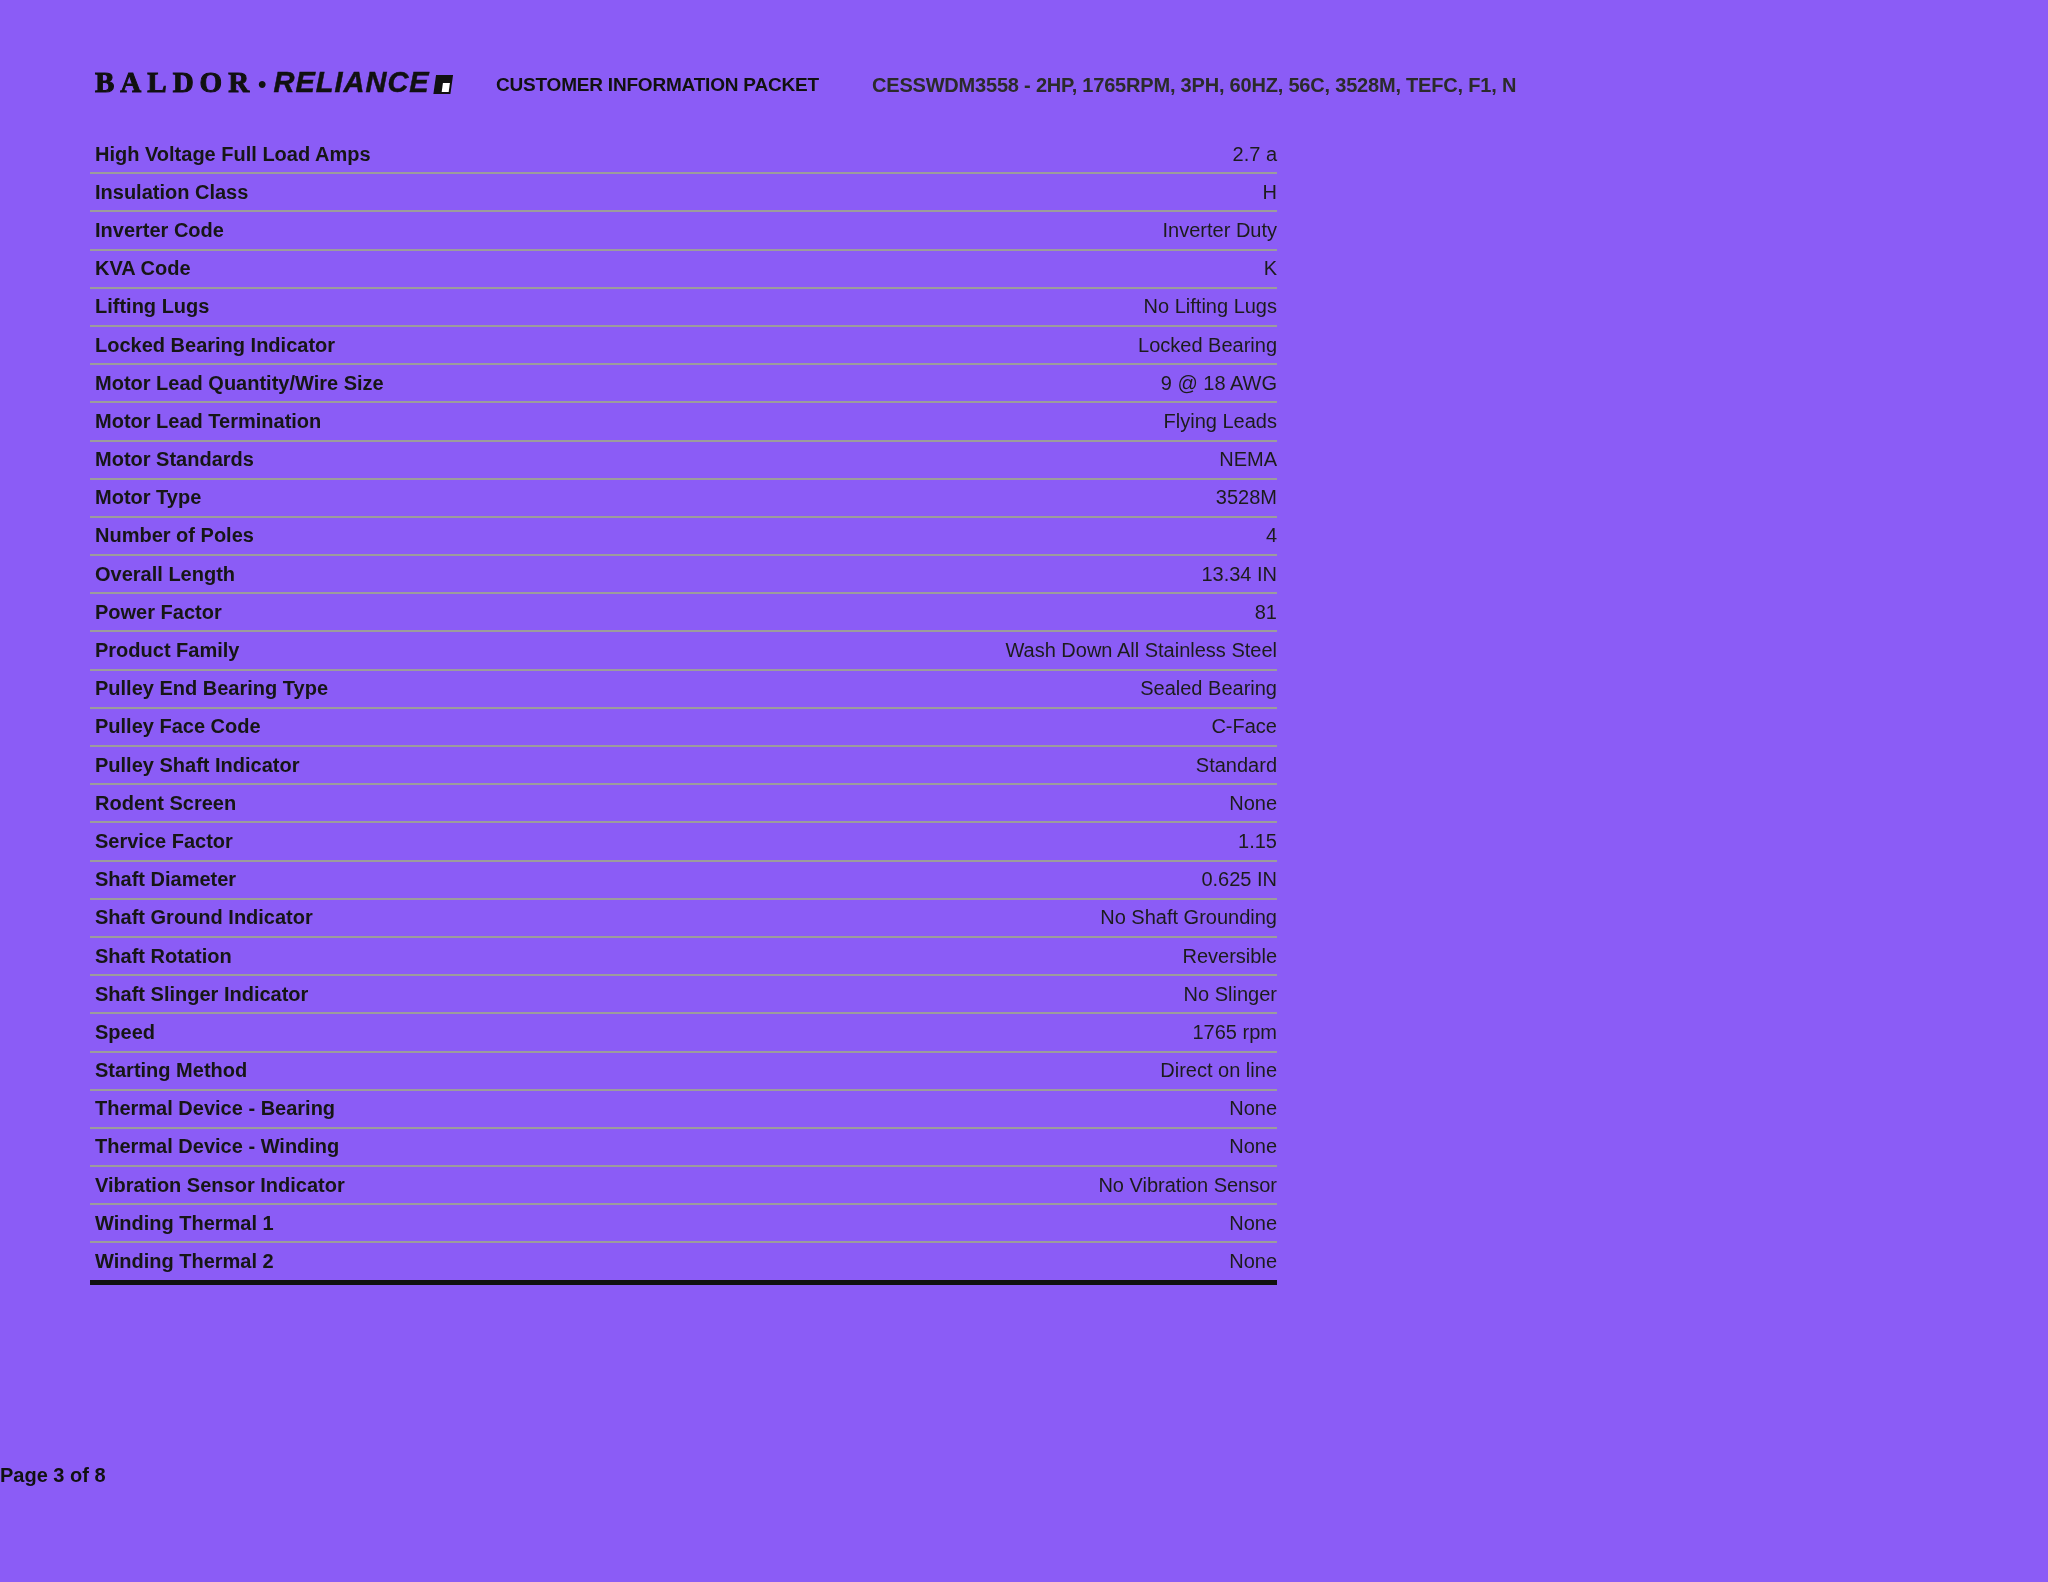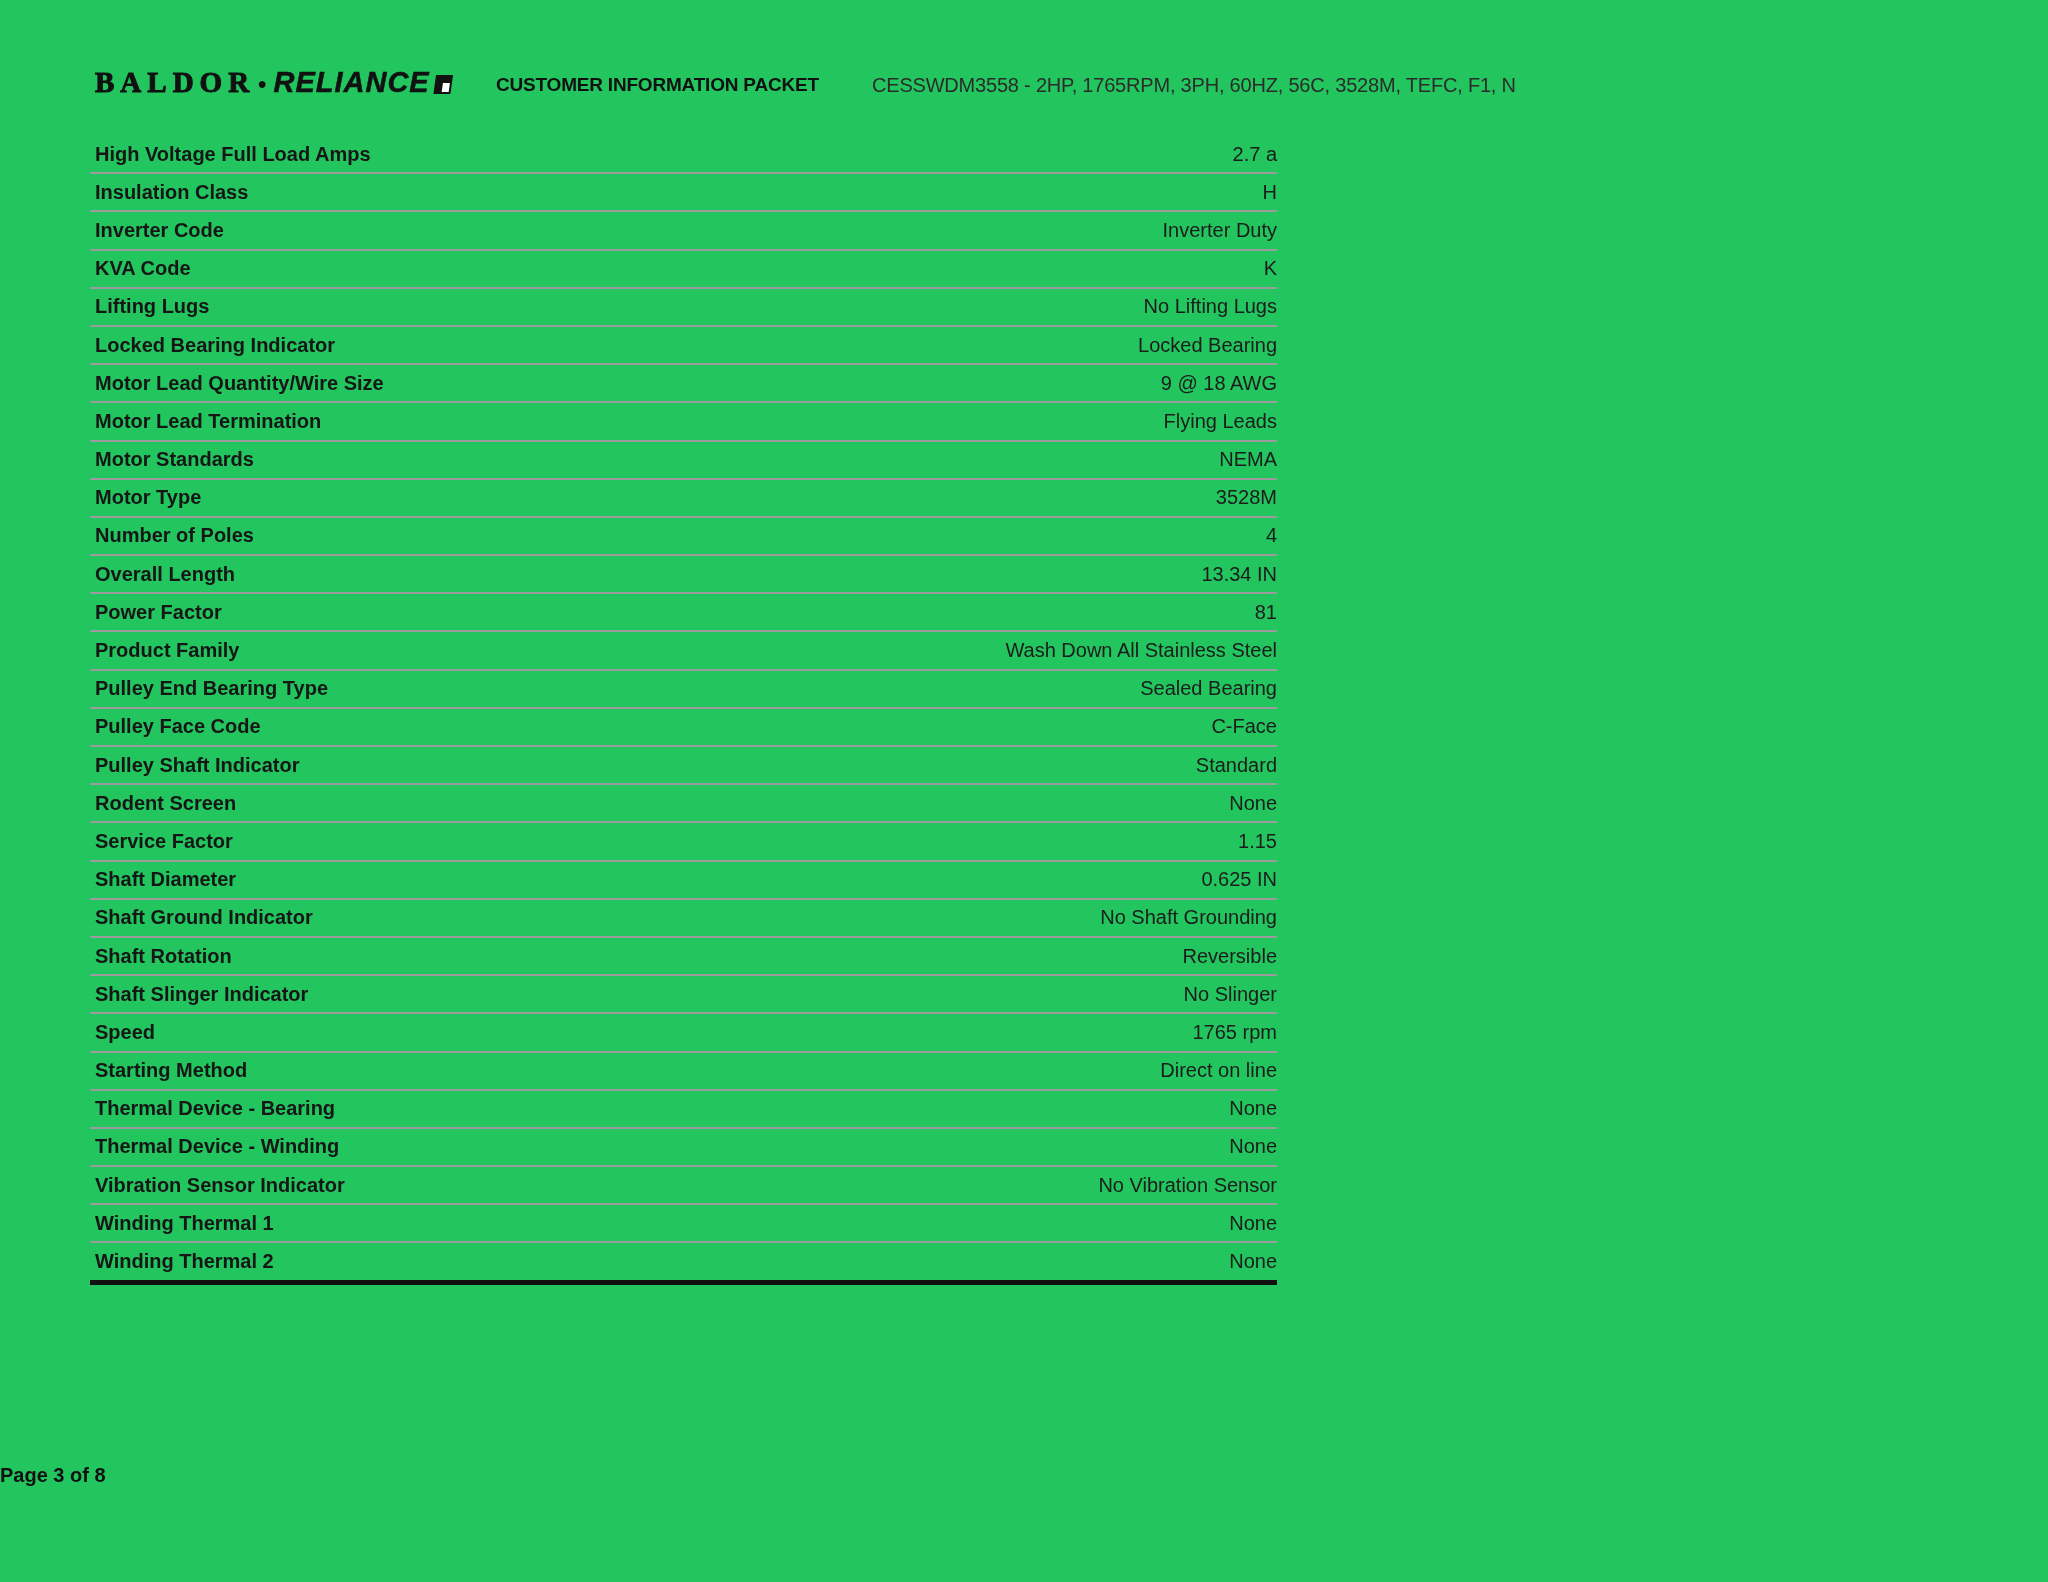"BALDOR" .page { background: #22c55e -> #8b5cf6 }
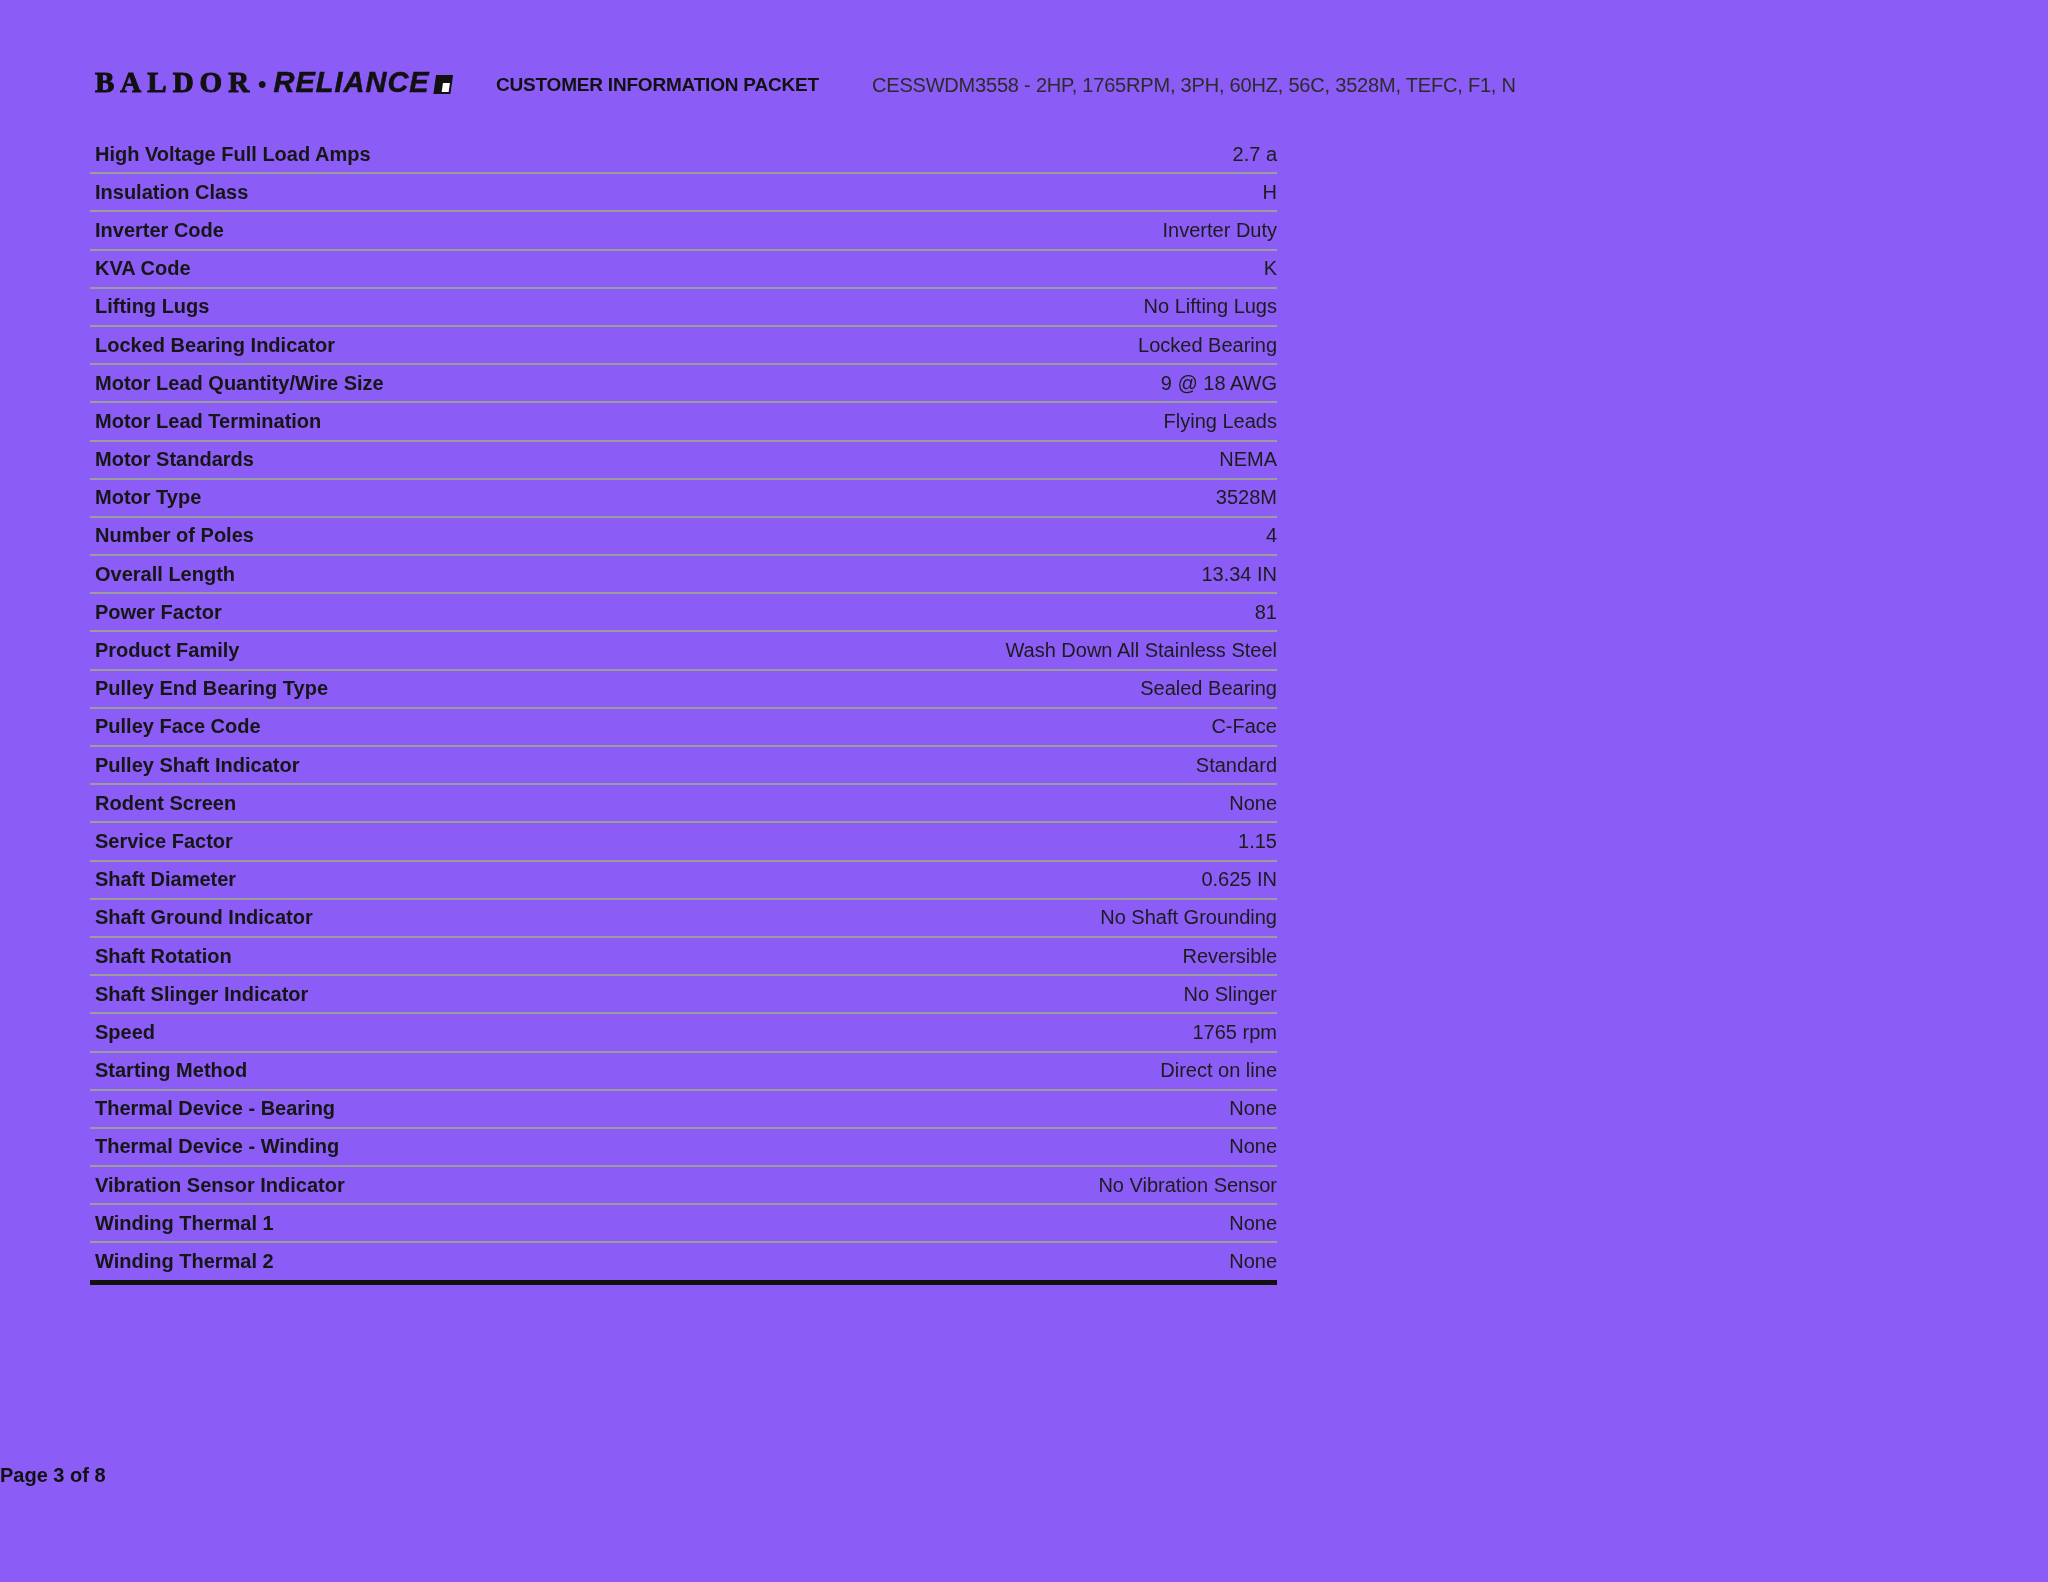"CESSWDM3558 - 2HP, 1765RPM, 3PH," .doc-subtitle { font-weight: 400 -> 700 }
